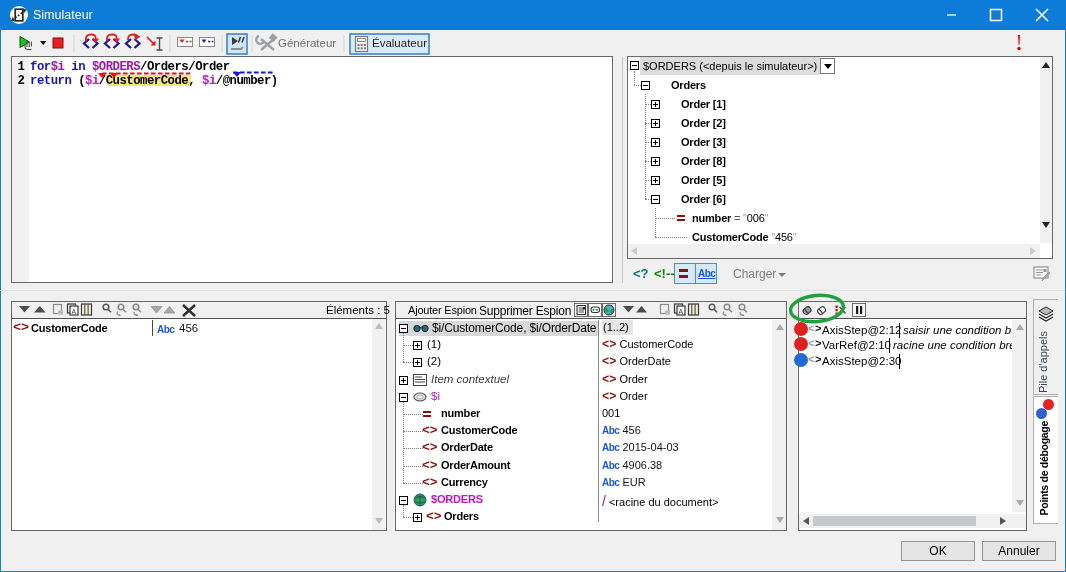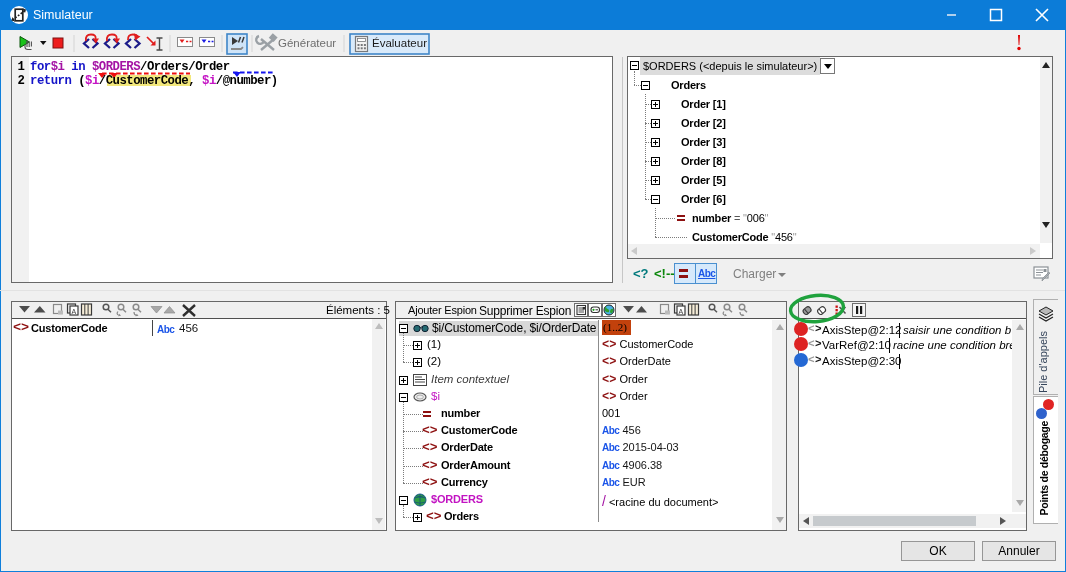"(1..2)" span { background: #c2410c -> #e5e5e5; font-family: Liberation Serif, serif -> none }
